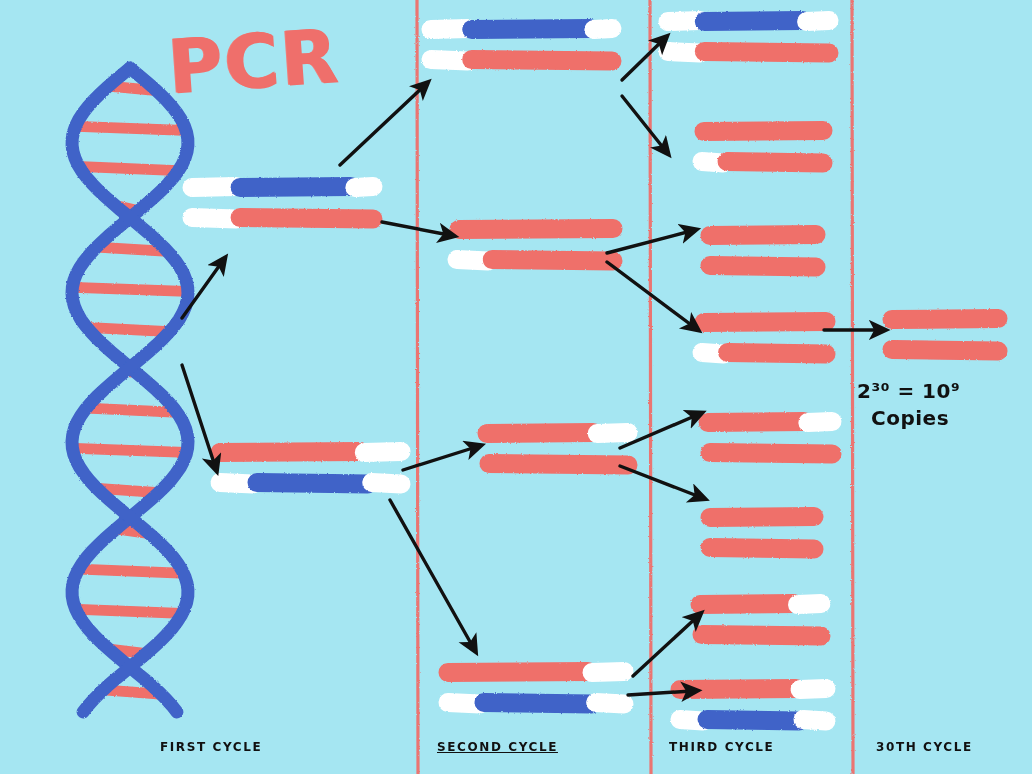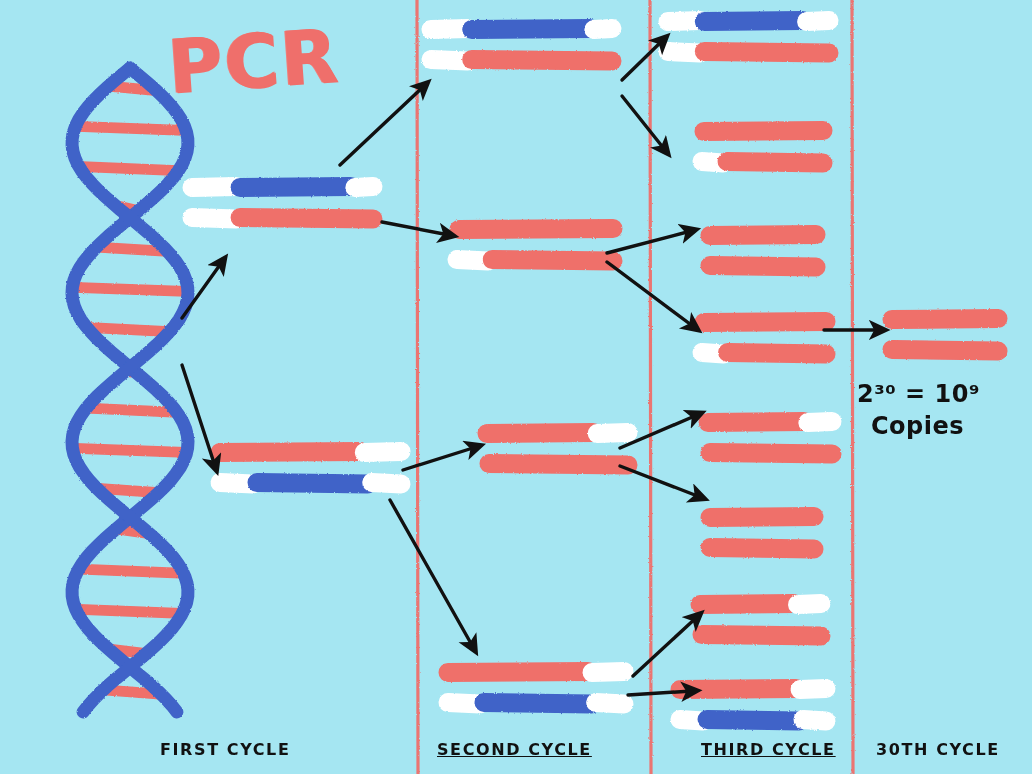"2³⁰ = 10⁹" .copies-note { font-size: 24px -> 20px }
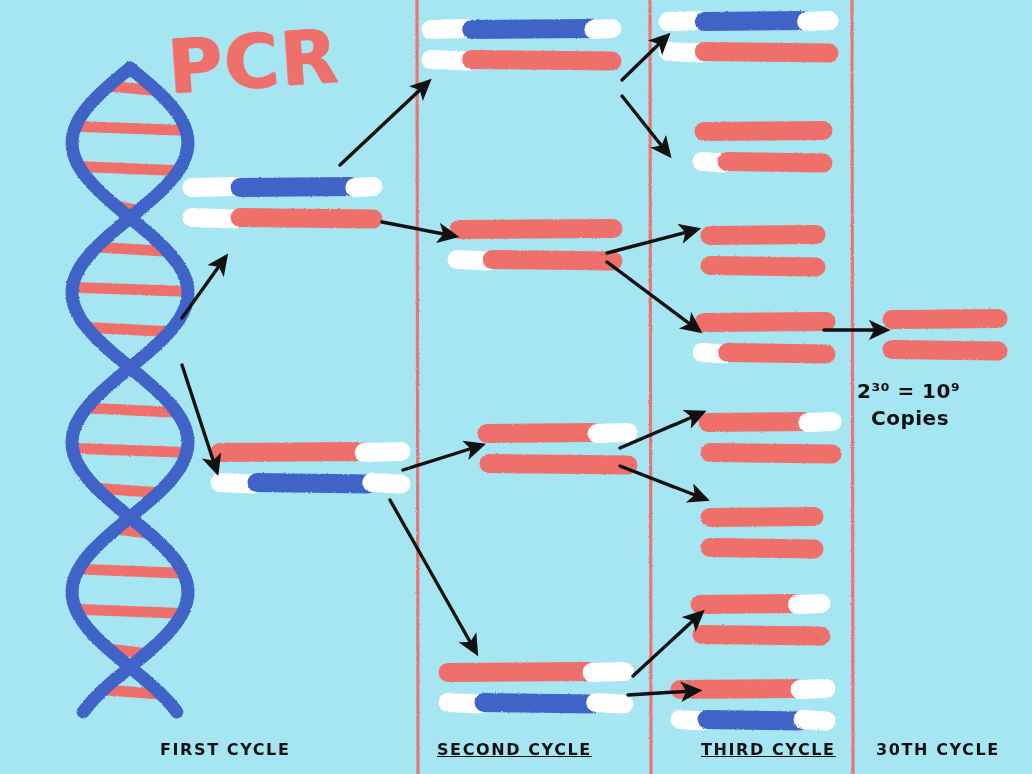"FIRST CYCLE" .cycle-label { font-size: 16px -> 12px }
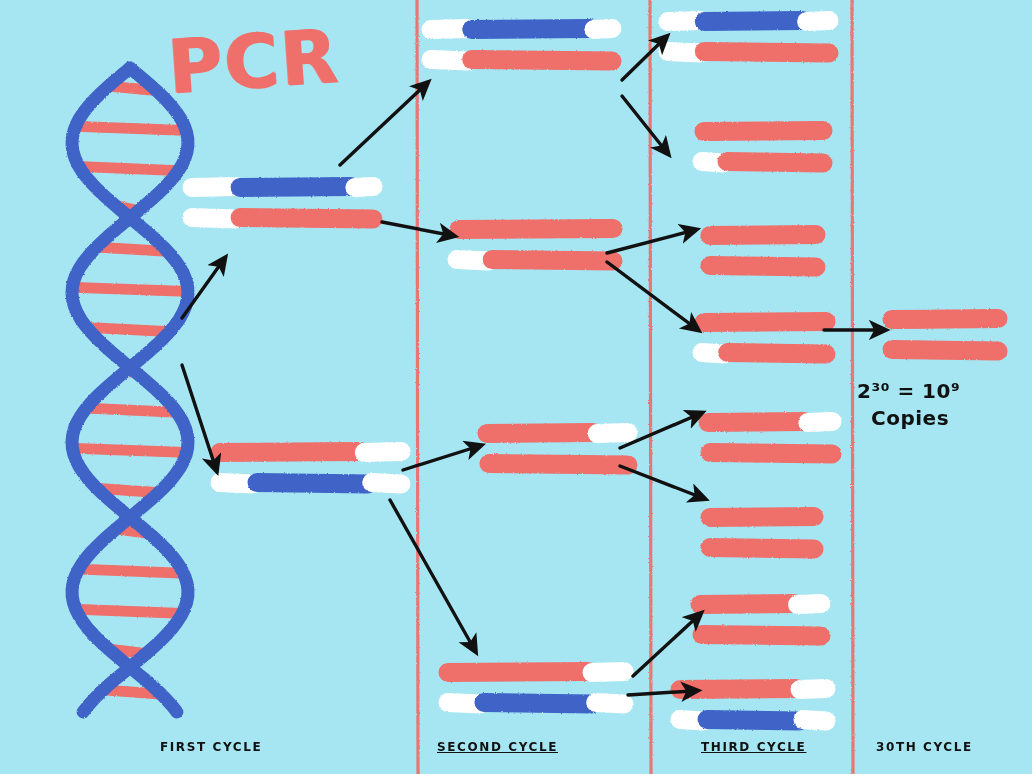"THIRD CYCLE" div.cycle-label { left: 701px -> 669px; text-decoration: underline -> none }
